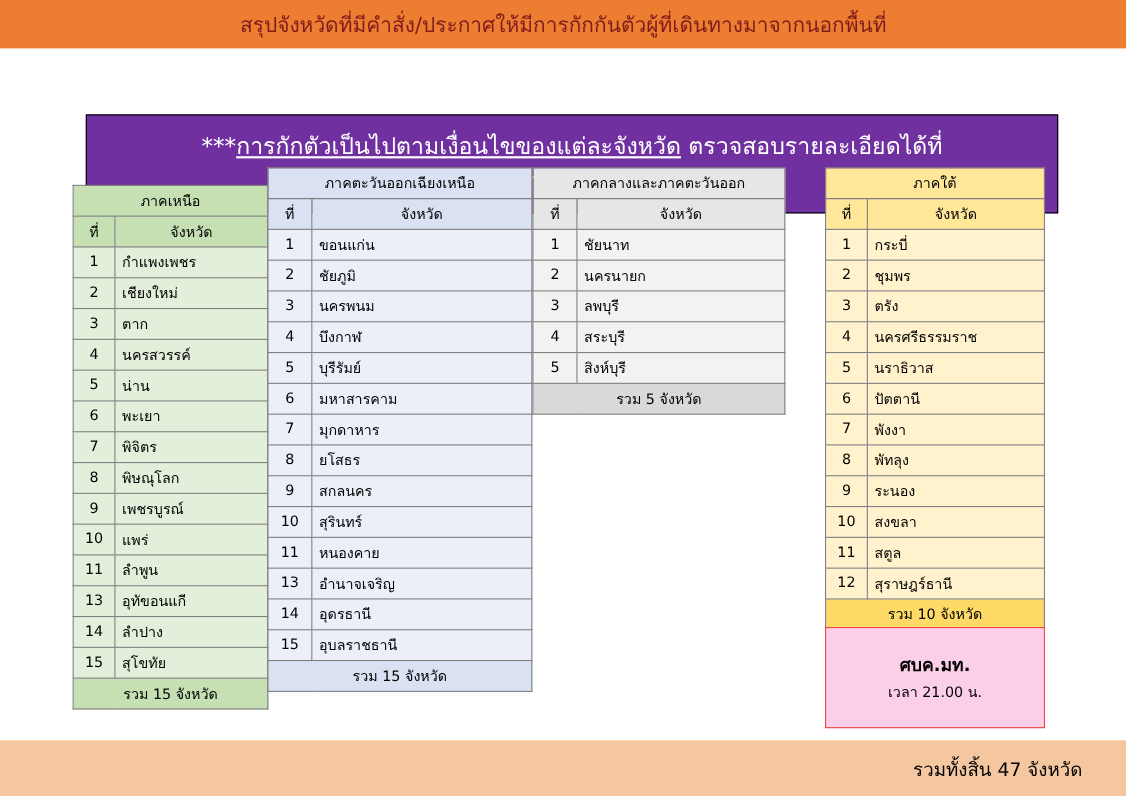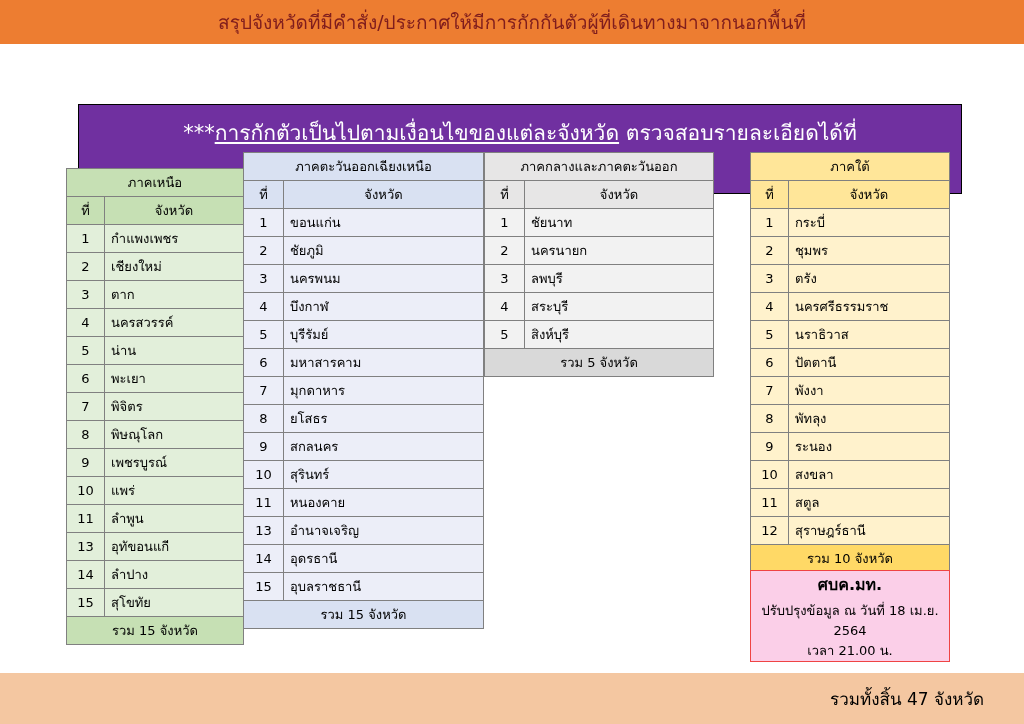"ปรับปรุงข้อมูล ณ วันที่ 18 เม.ย." div.pink-line { html: <div>ปรับปรุงข้อมูล ณ วันที่ 18 เม.ย. 2564</div> -> none }
